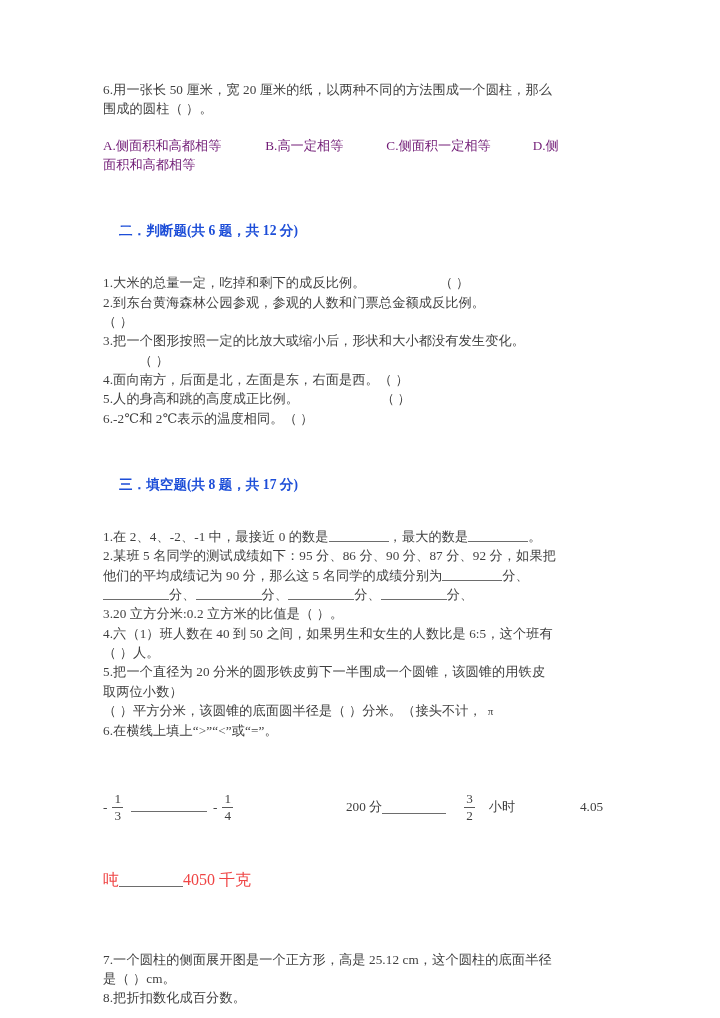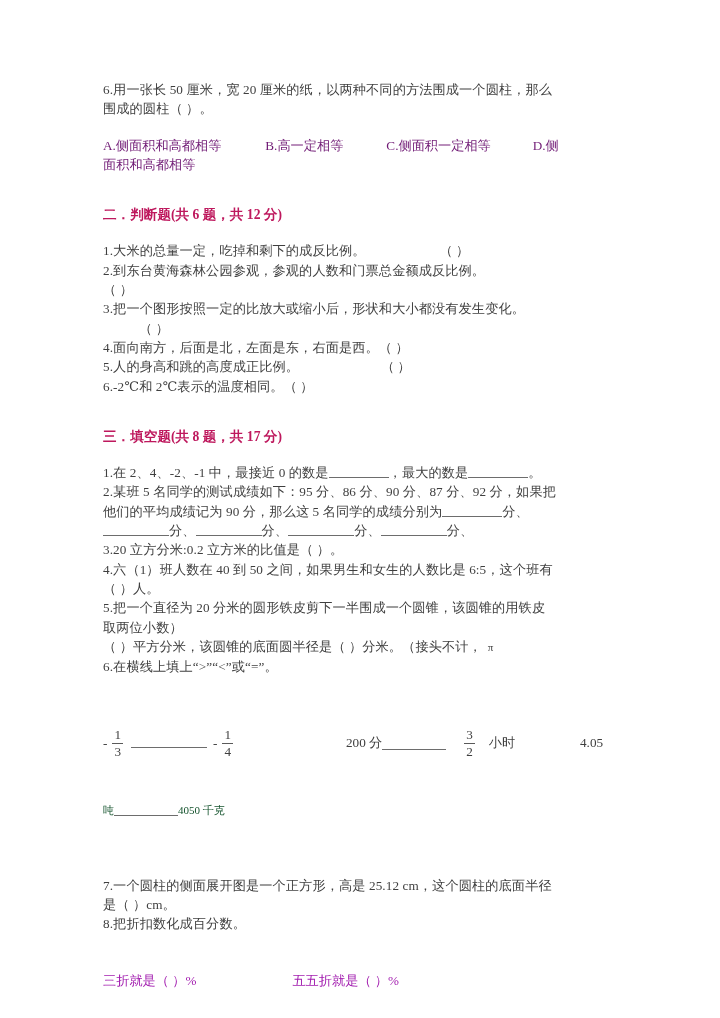"二．判断题(共 6 题，共 12 分)" .sec-head { color: #be185d -> #1d4ed8; margin: 0 -> 16px }
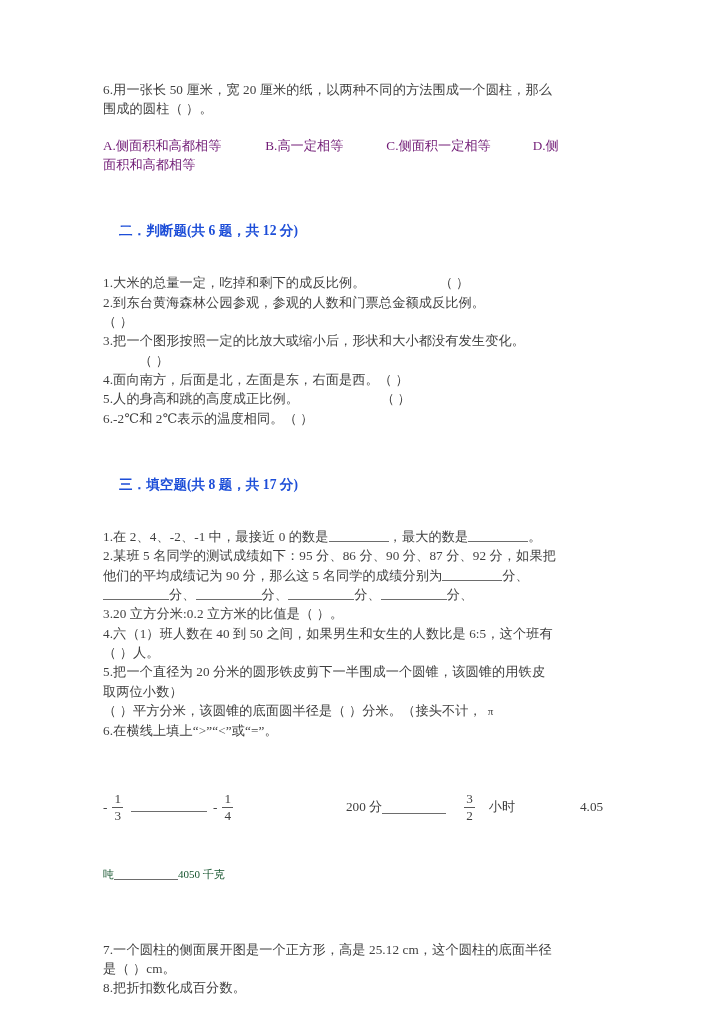"吨 4050 千克" .tonrow { color: #14532d -> #ef4444; font-size: 11px -> 16px }
